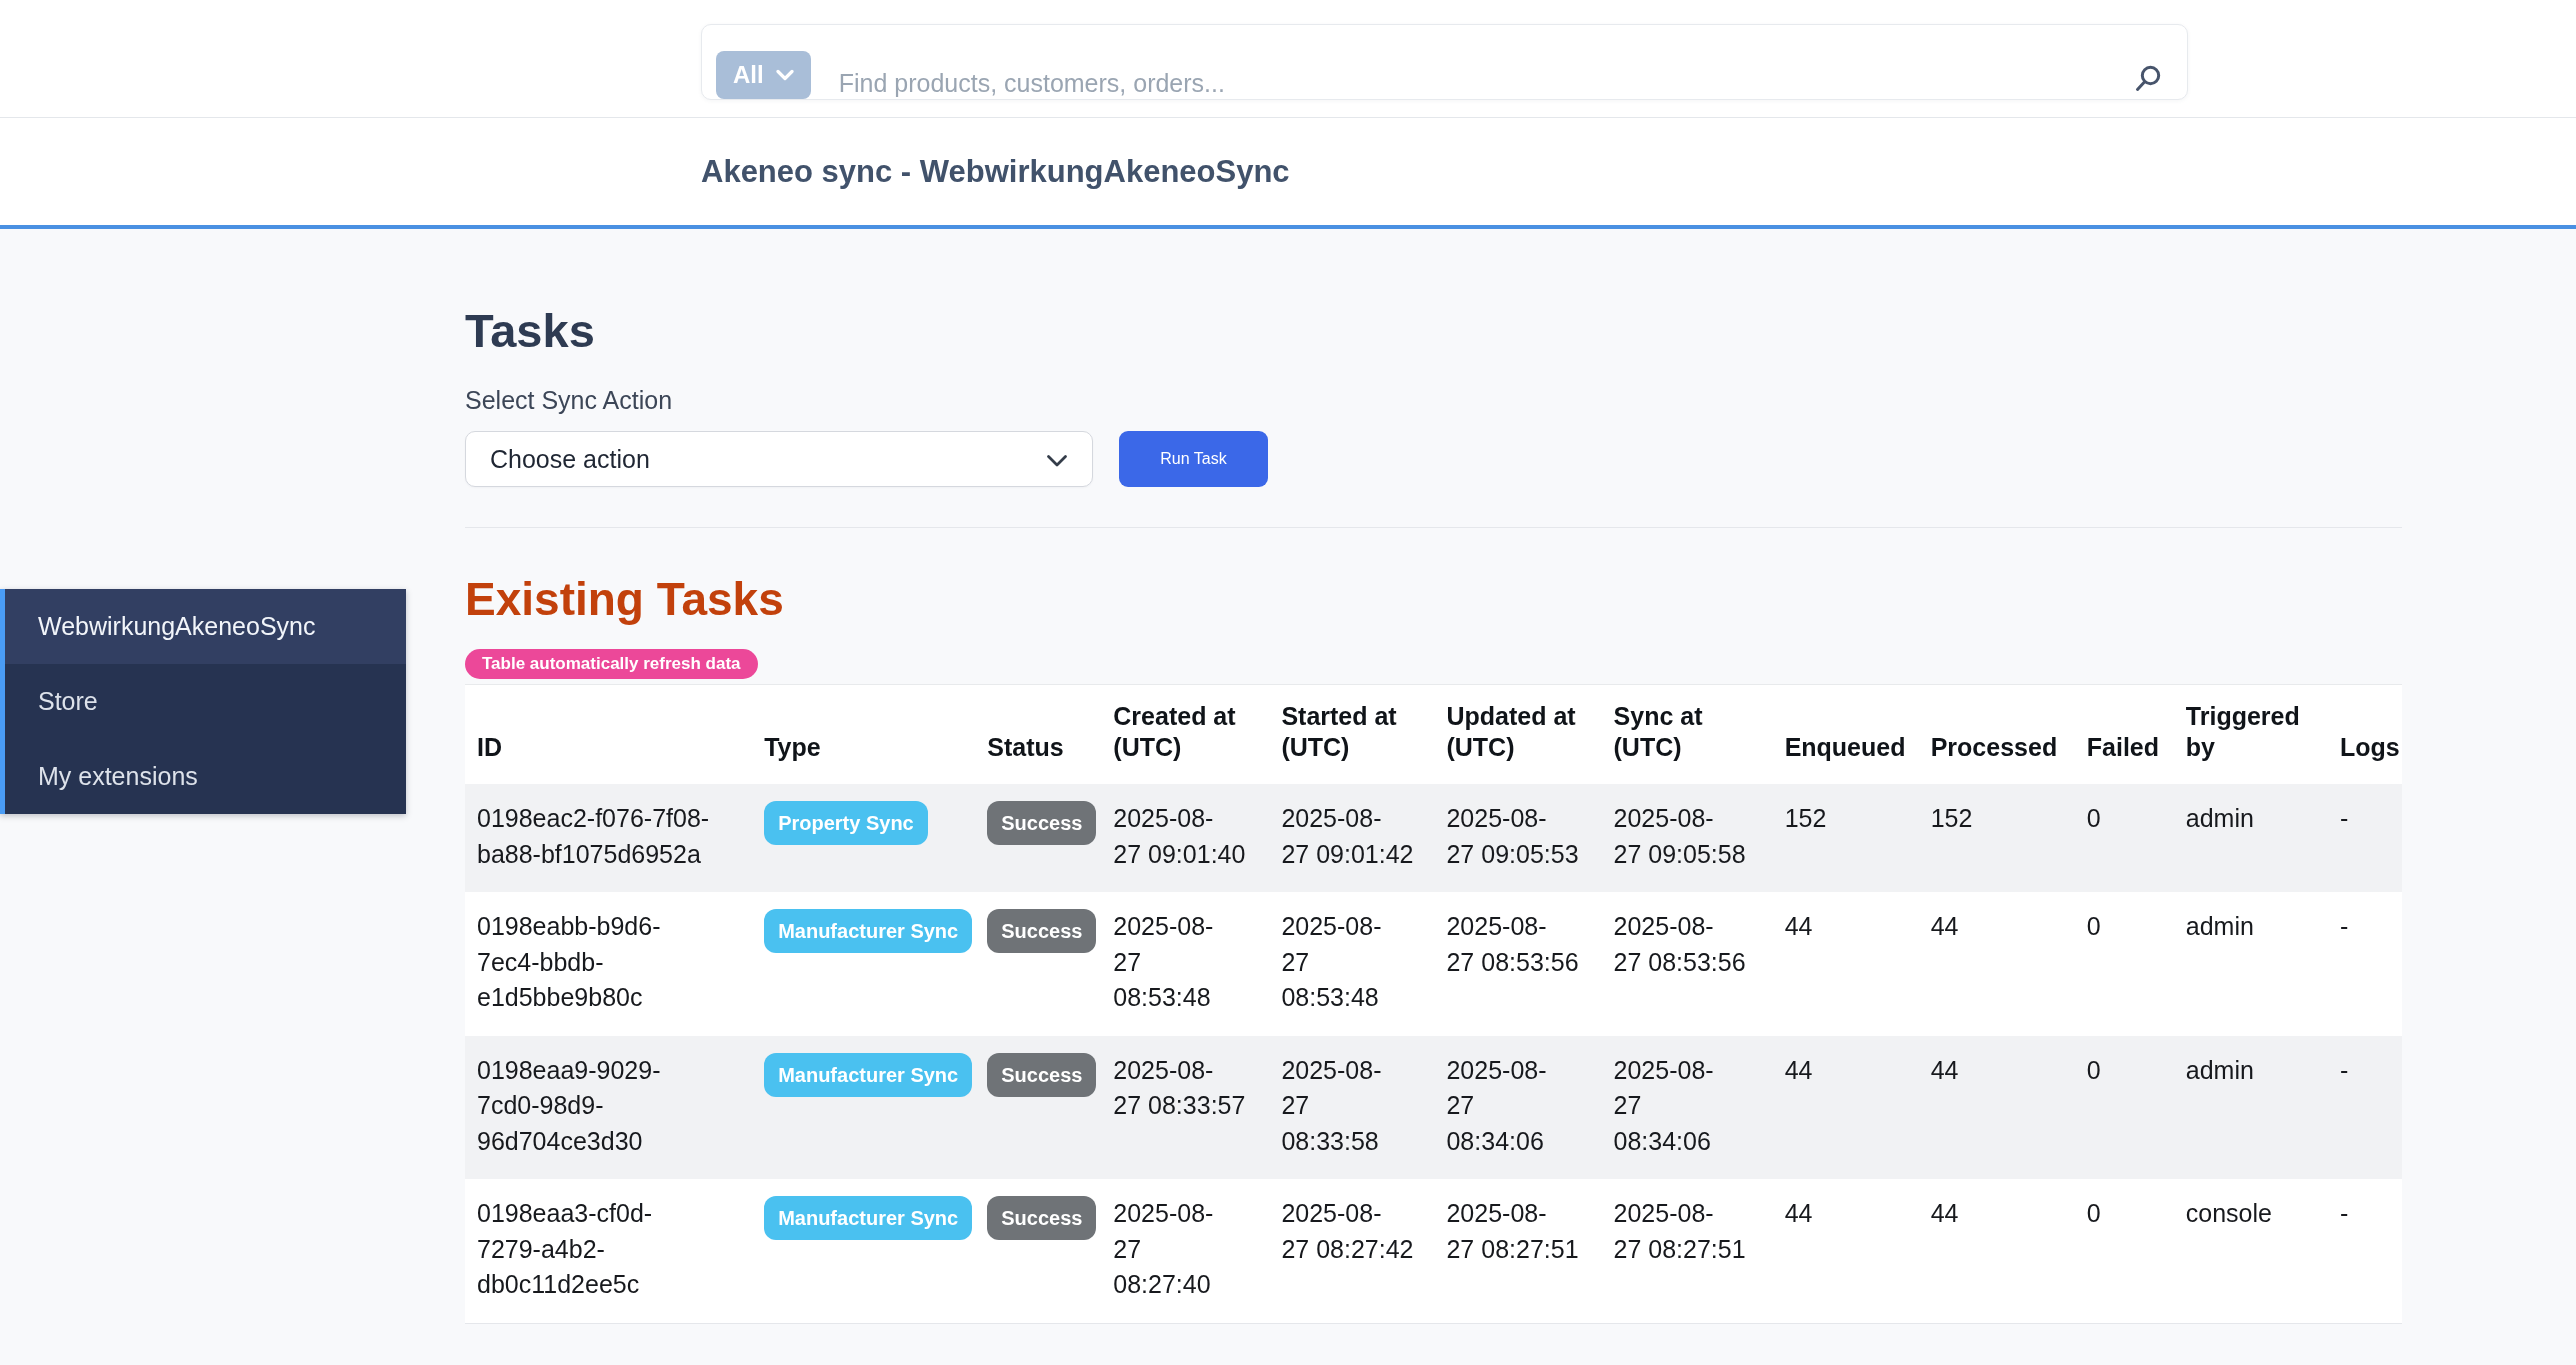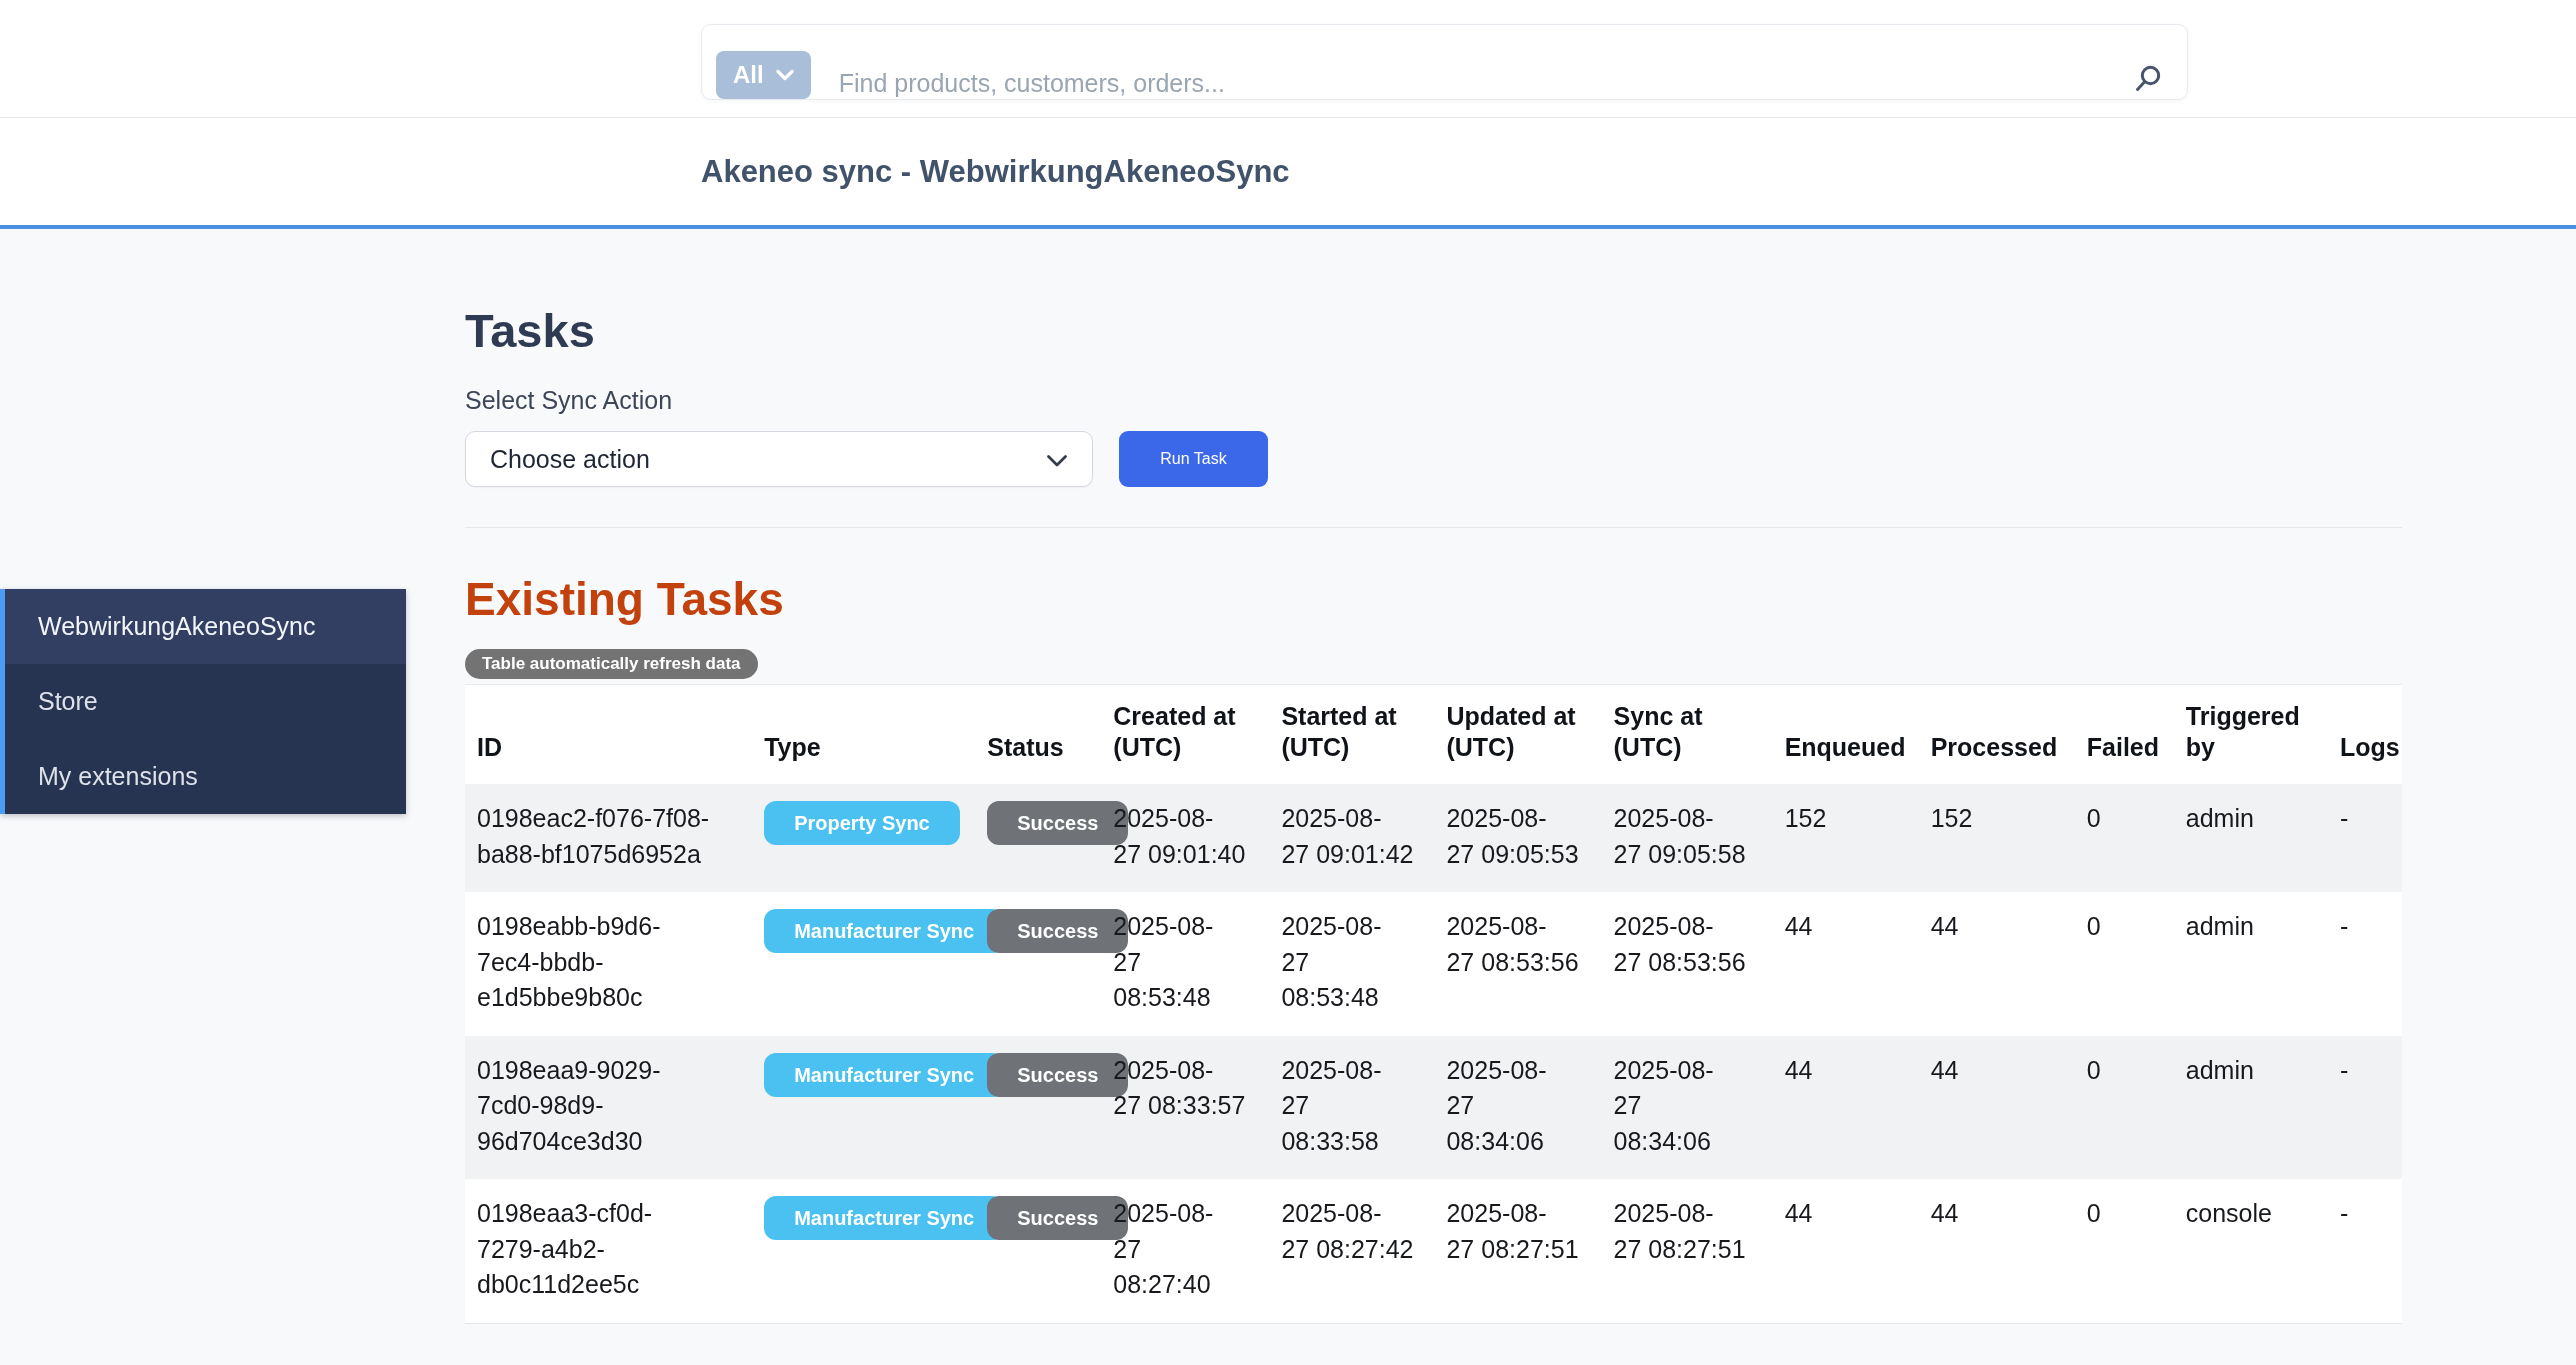"Table automatically refresh data" .refresh-badge { background: #737373 -> #ec4899 }
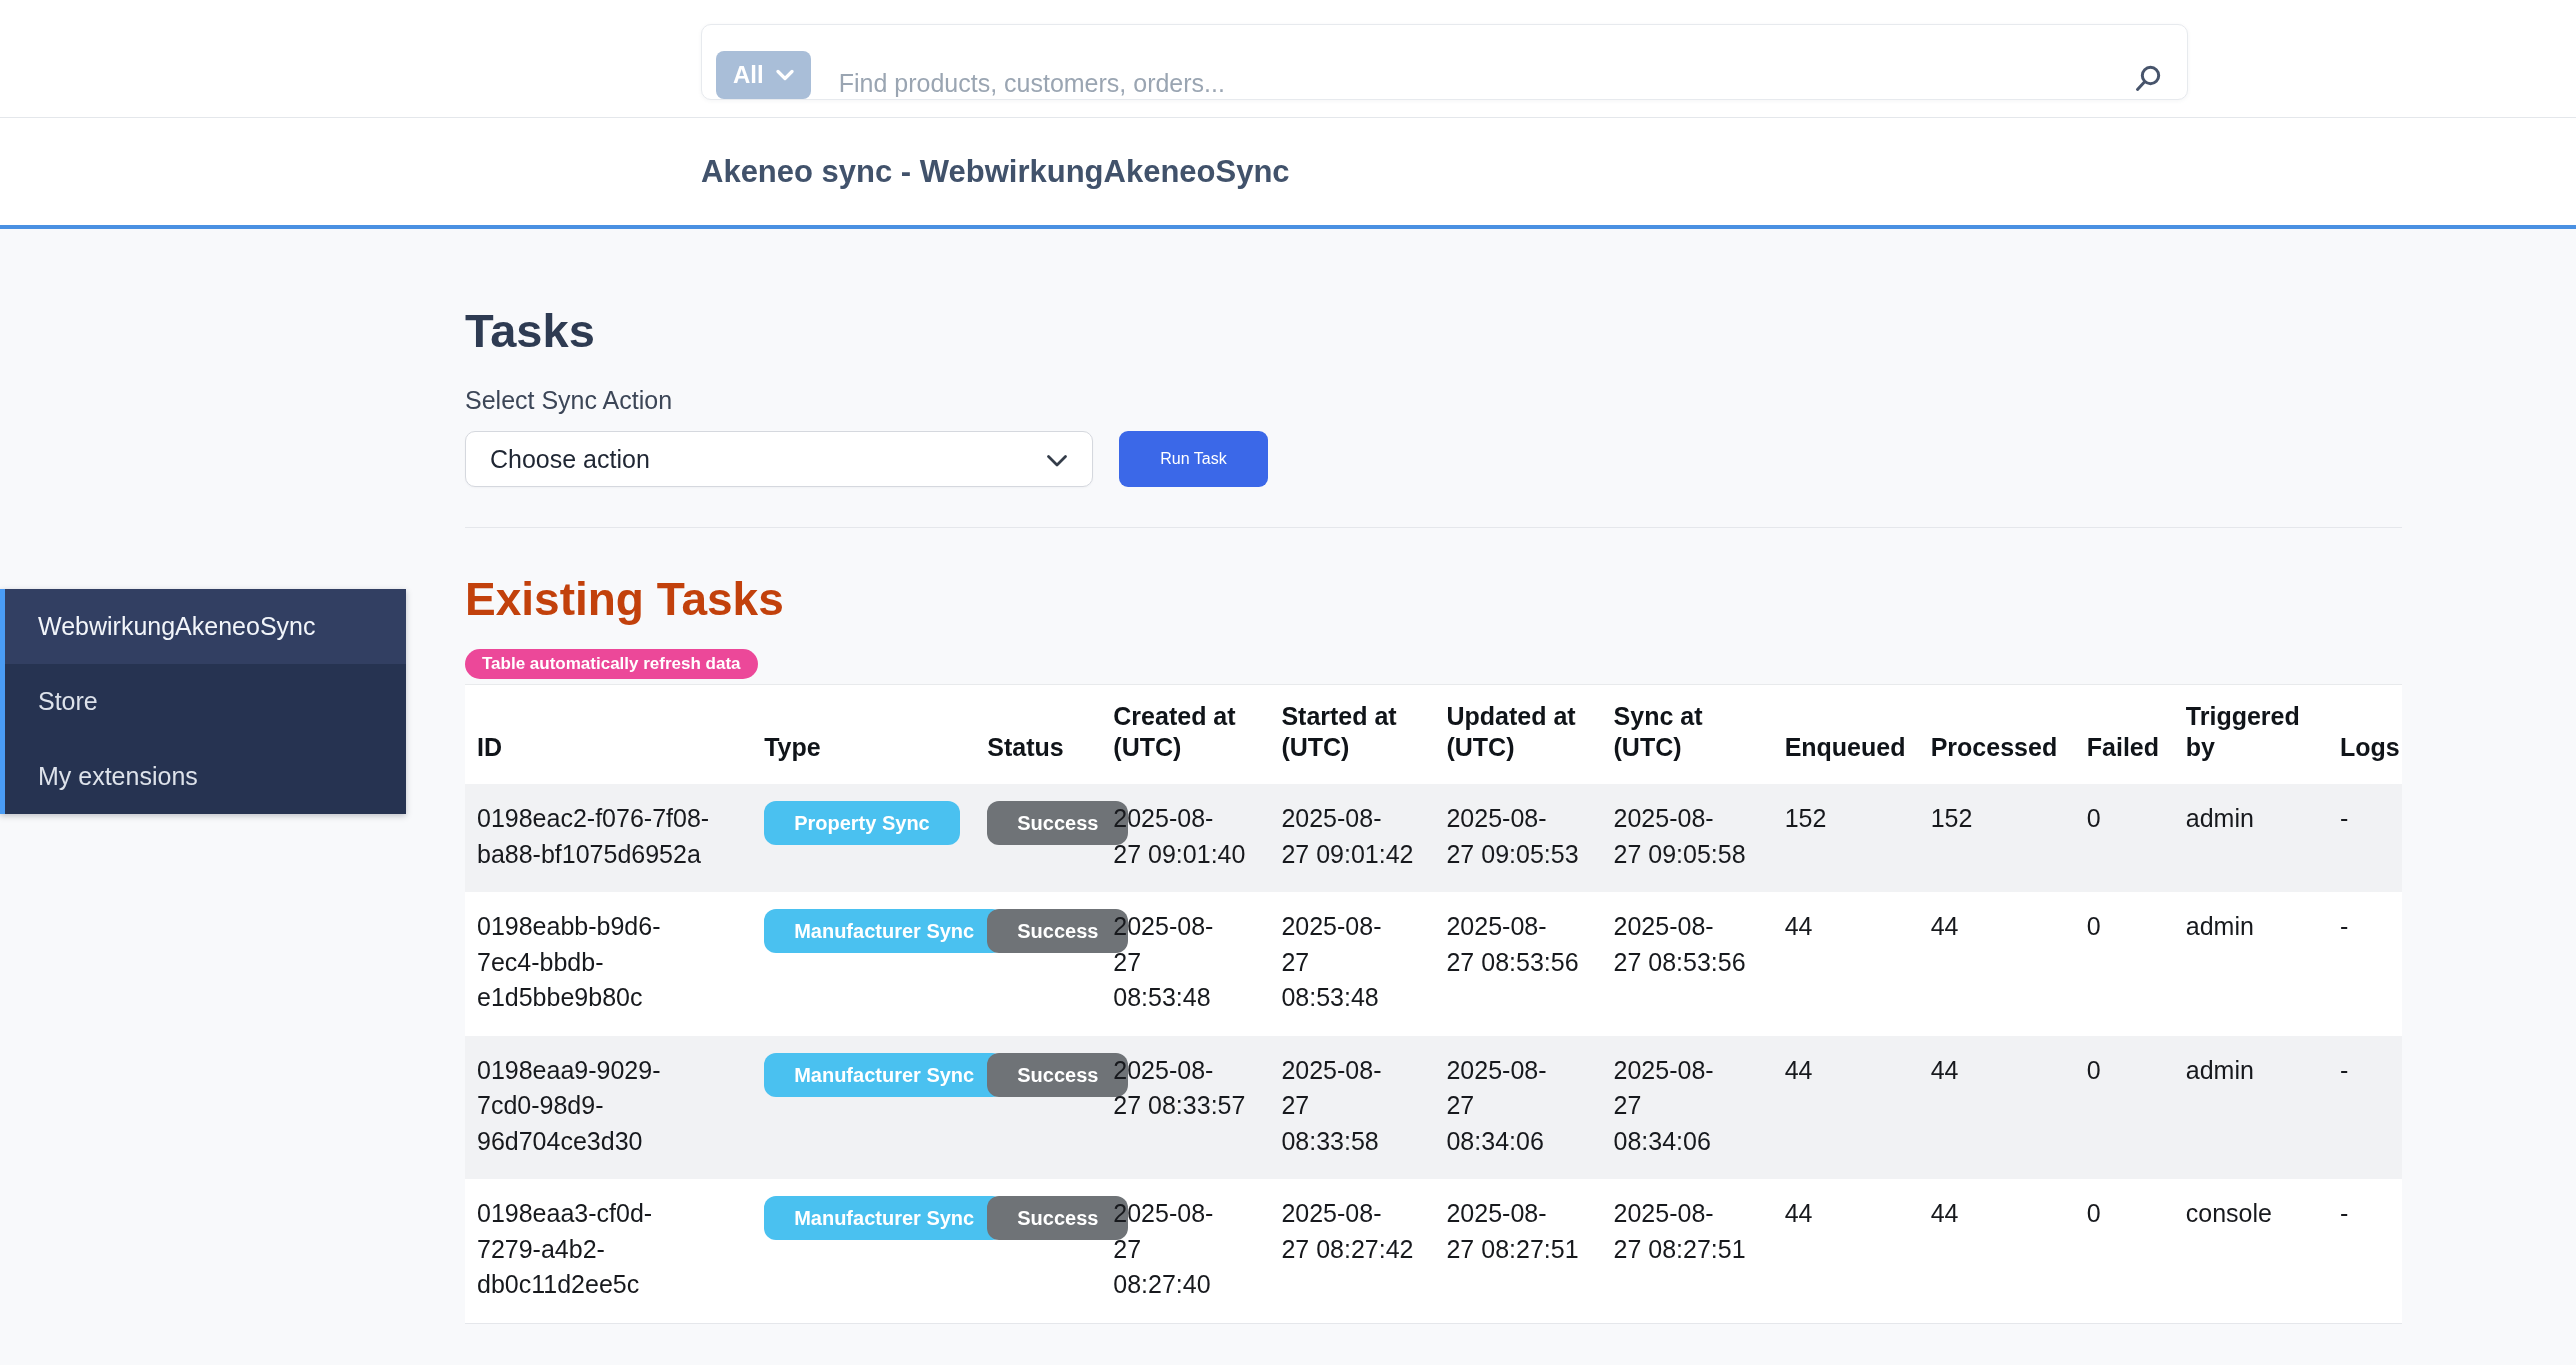"Property Sync" .pill { padding: 12px 30px -> 12px 14px }
